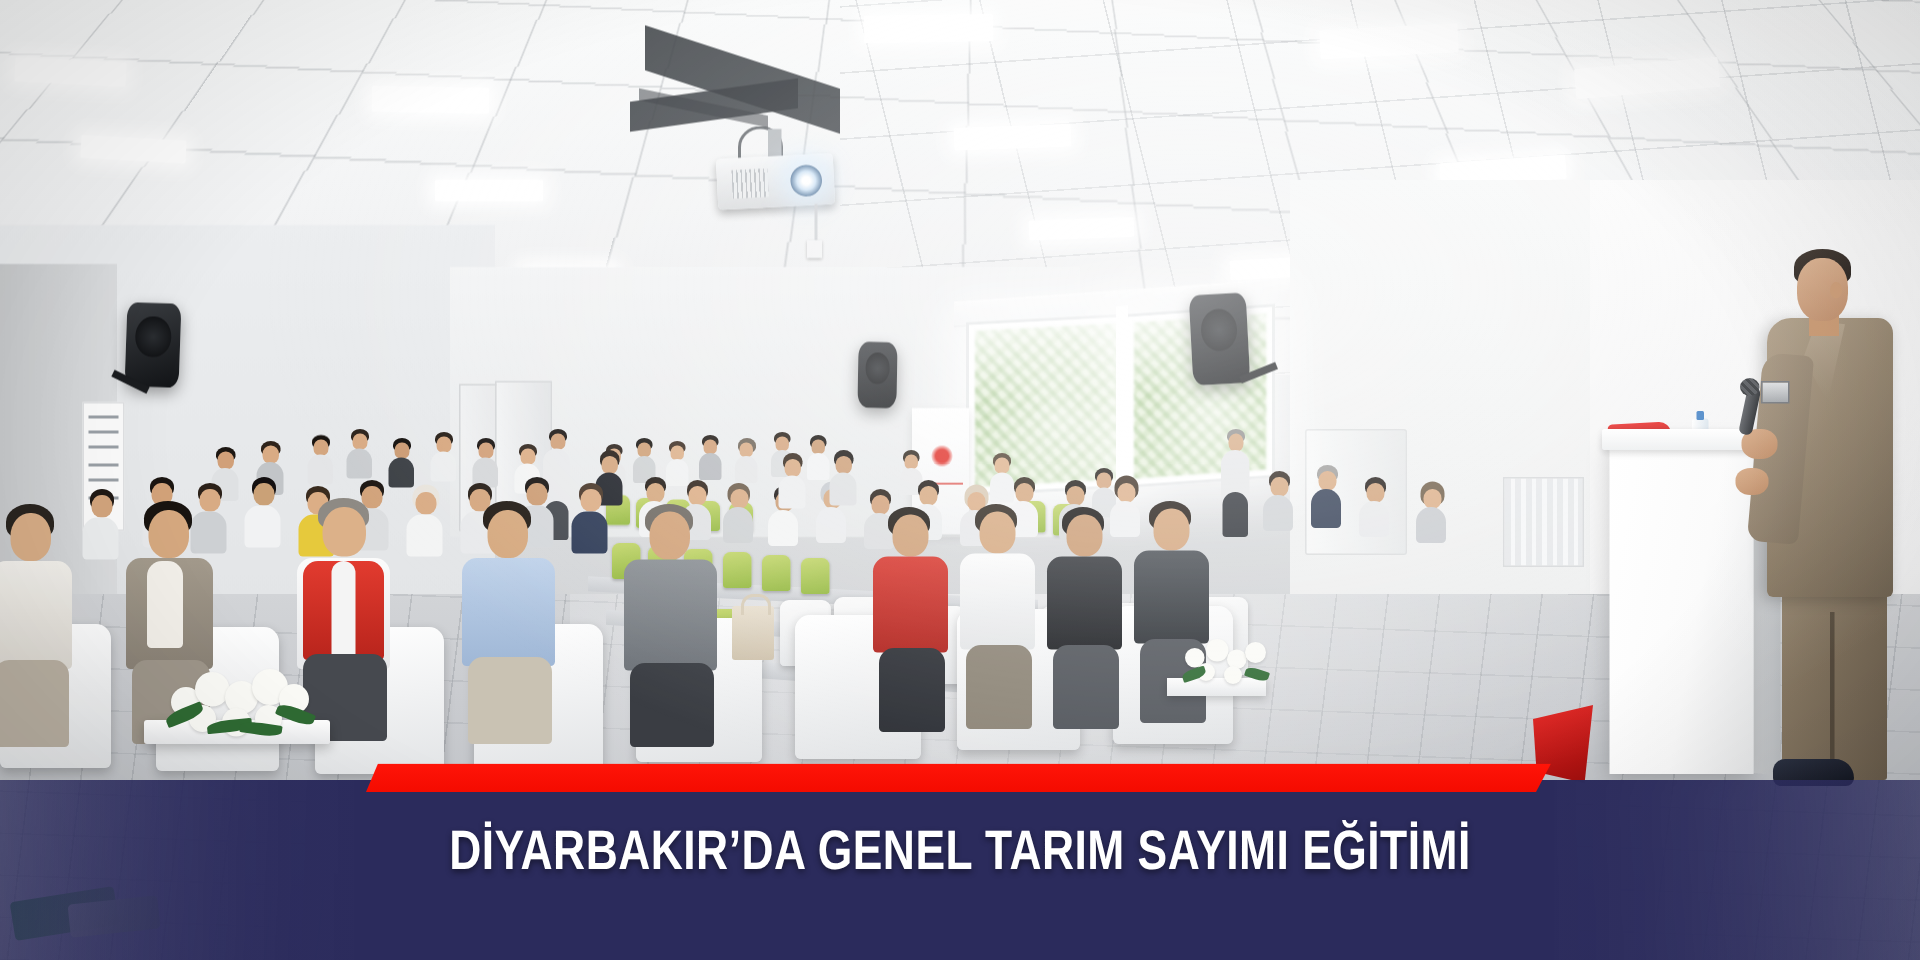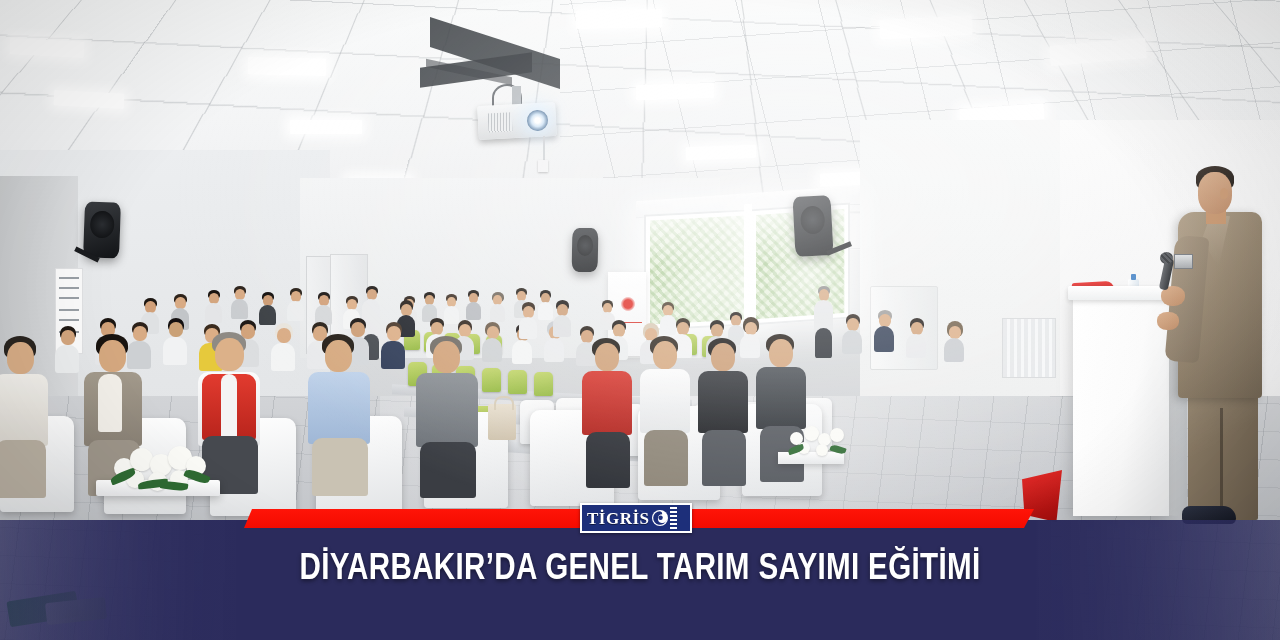"TİGRİS" div.logo { html: <div> <span>TİGRİS</span> <span> <svg> <circle></circle> <path></path> <circle></circle> </svg> </span> <span></span> </div> -> none }
